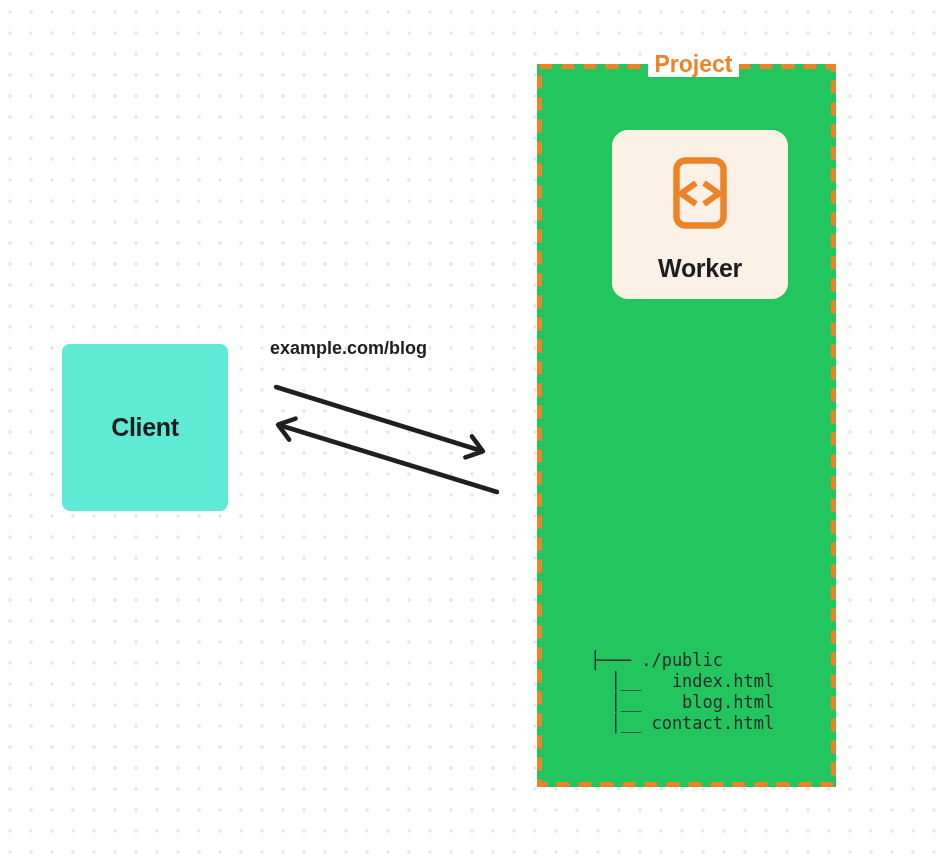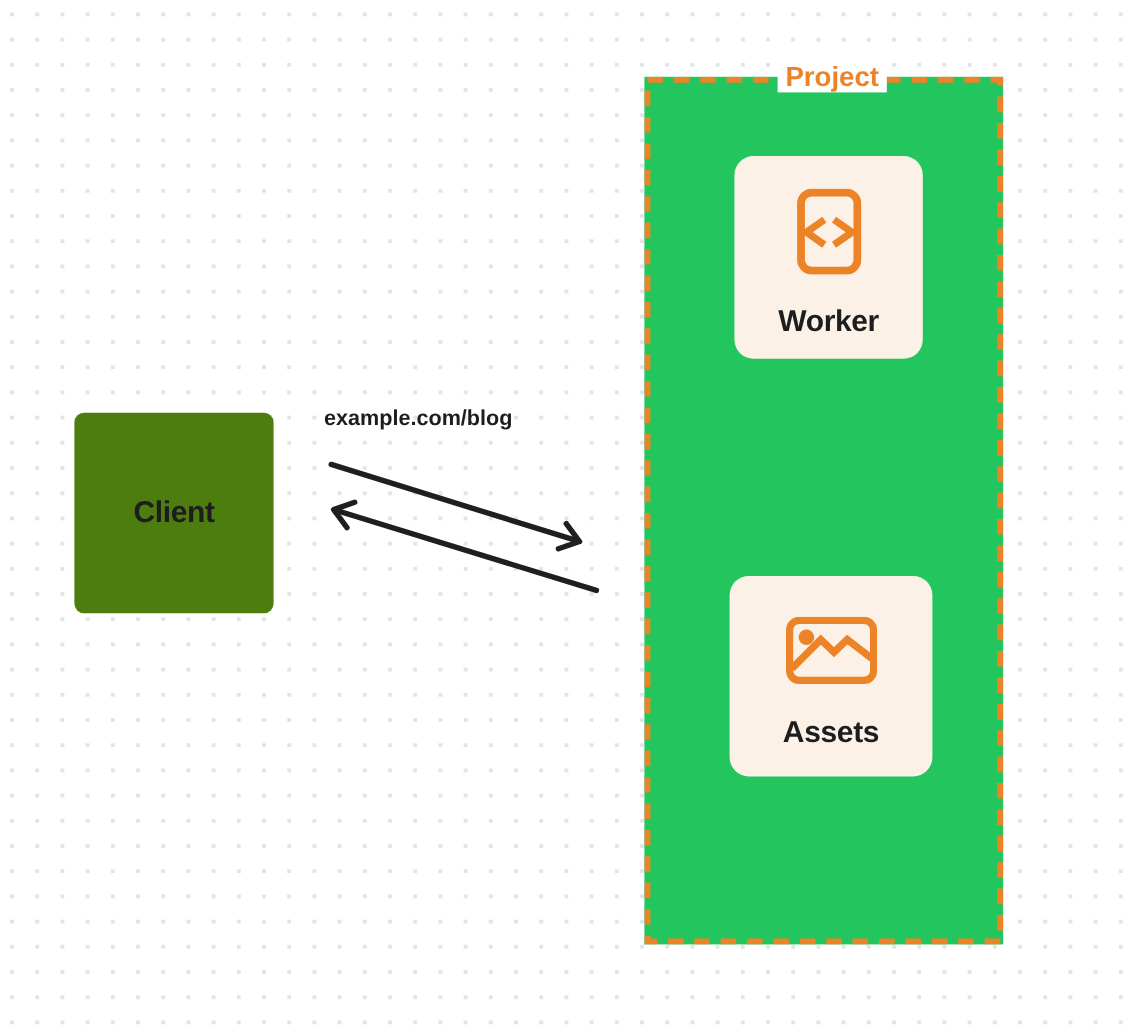"Worker" .card-worker { width: 157px -> 176px }
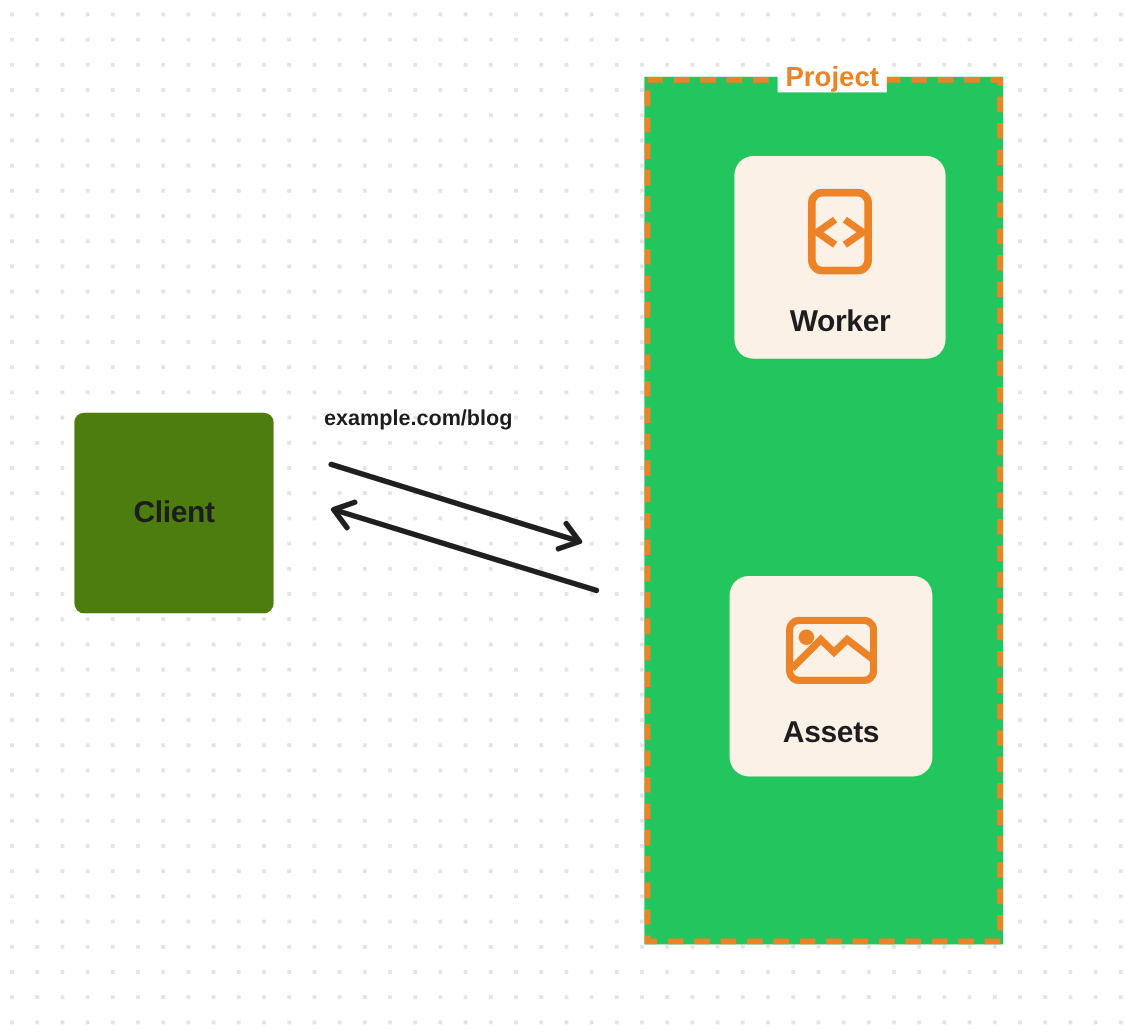"Client" .client-box { background: #4d7c0f -> #5eead4 }
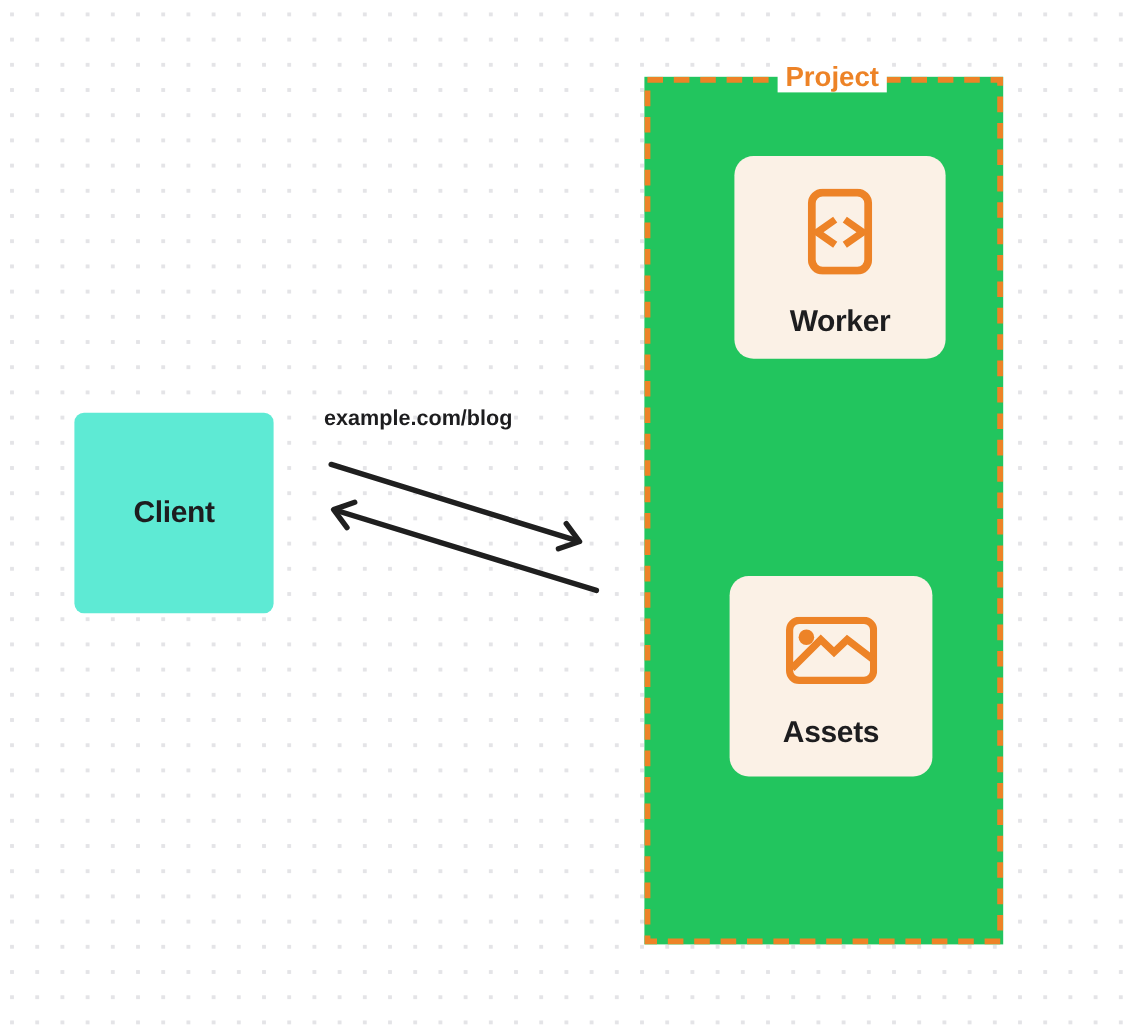"Assets" div.card { html: <div> <svg> <rect></rect> <circle></circle> <path></path> </svg> <span>Assets</span> </div> -> none }
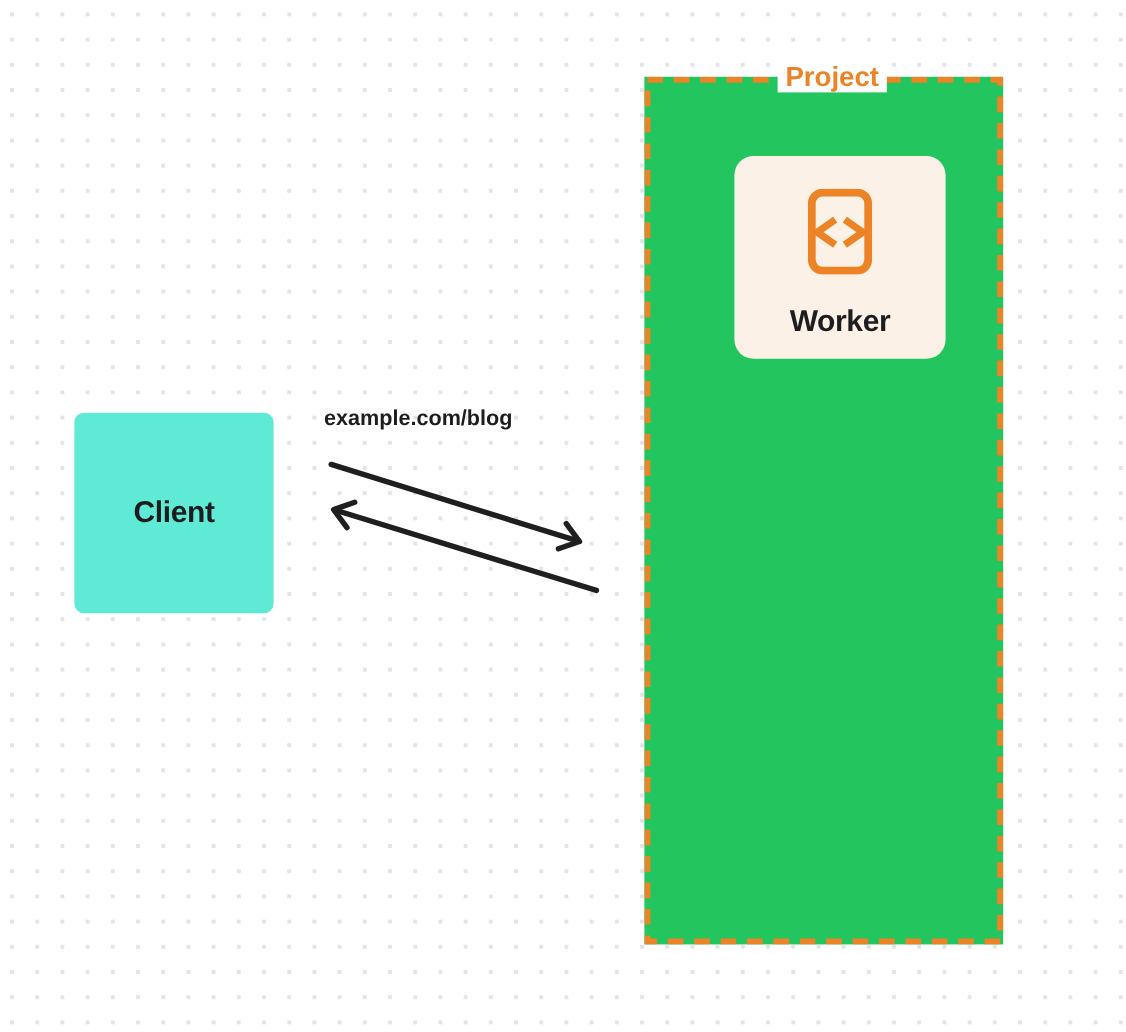"├─── ./public" pre.file-tree { html: none -> <pre>├─── ./public │__ index.html │__ blog.html │__ contact.html</pre> }
